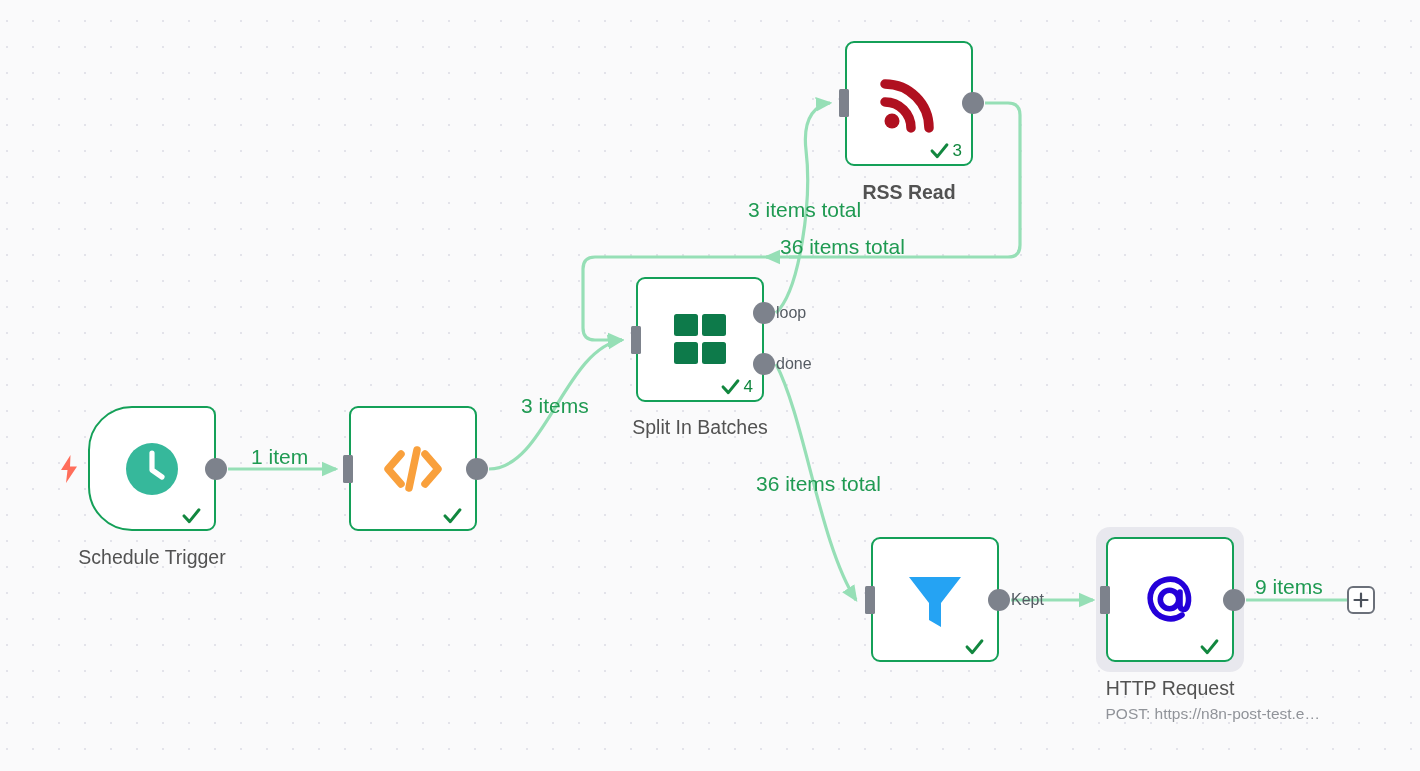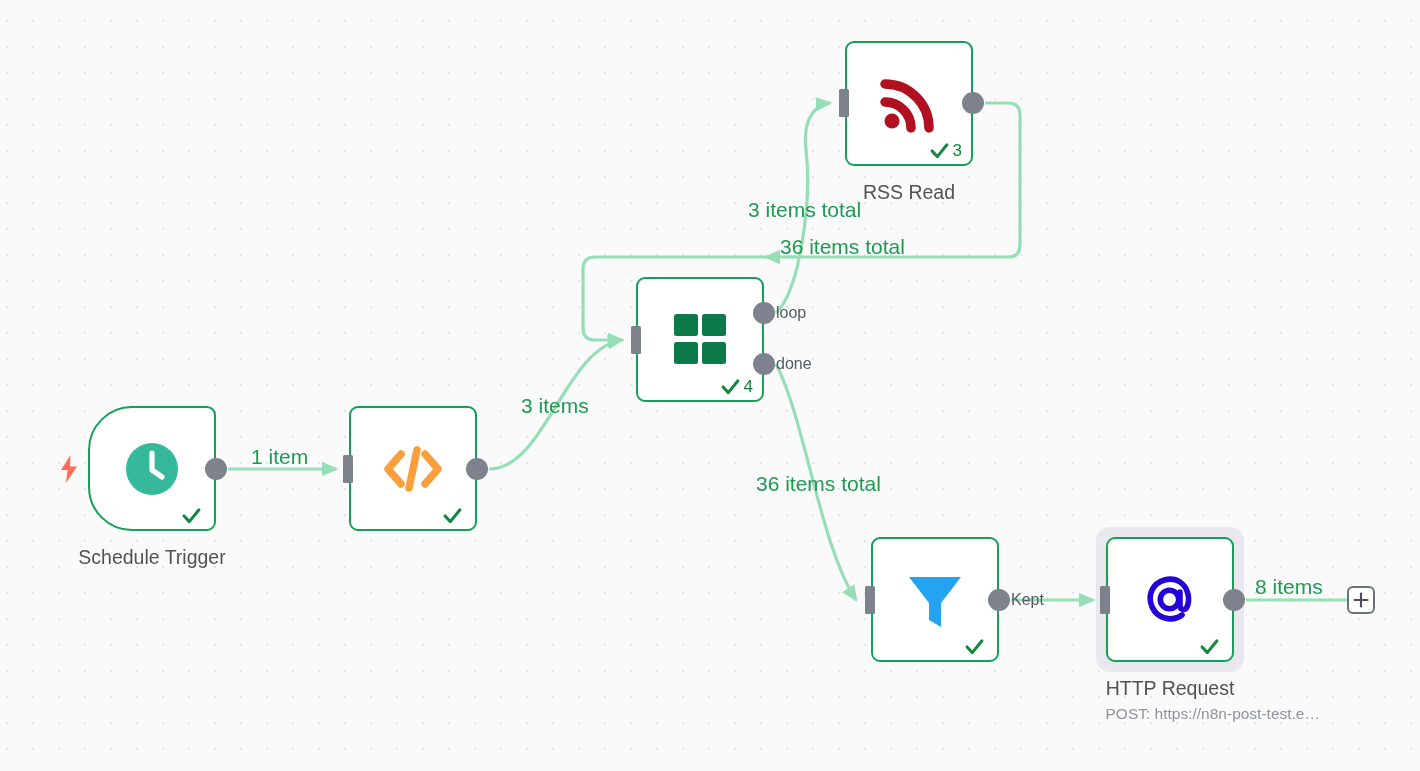"RSS Read" div.node-caption { font-weight: none -> bold }
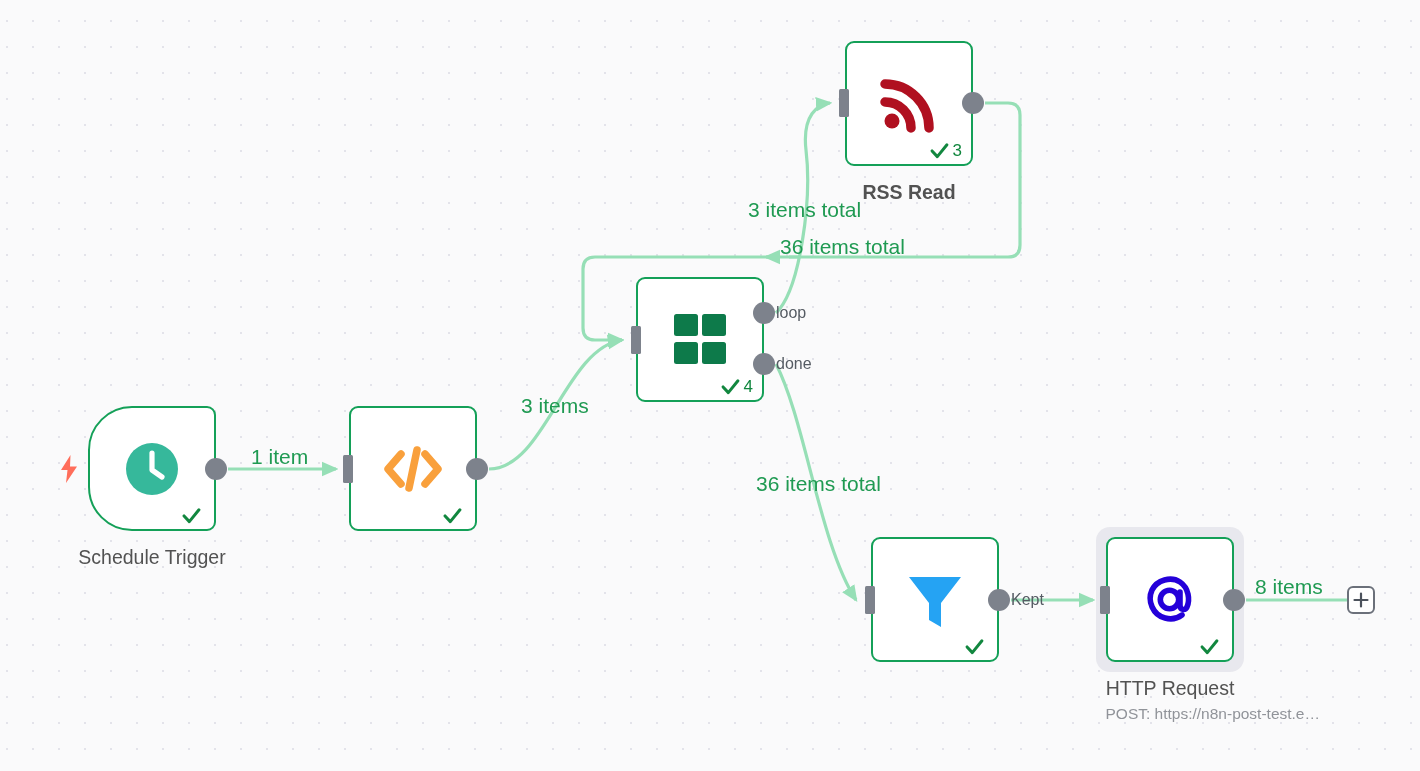"Split In Batches" div.node-caption { html: none -> <div>Split In Batches</div> }
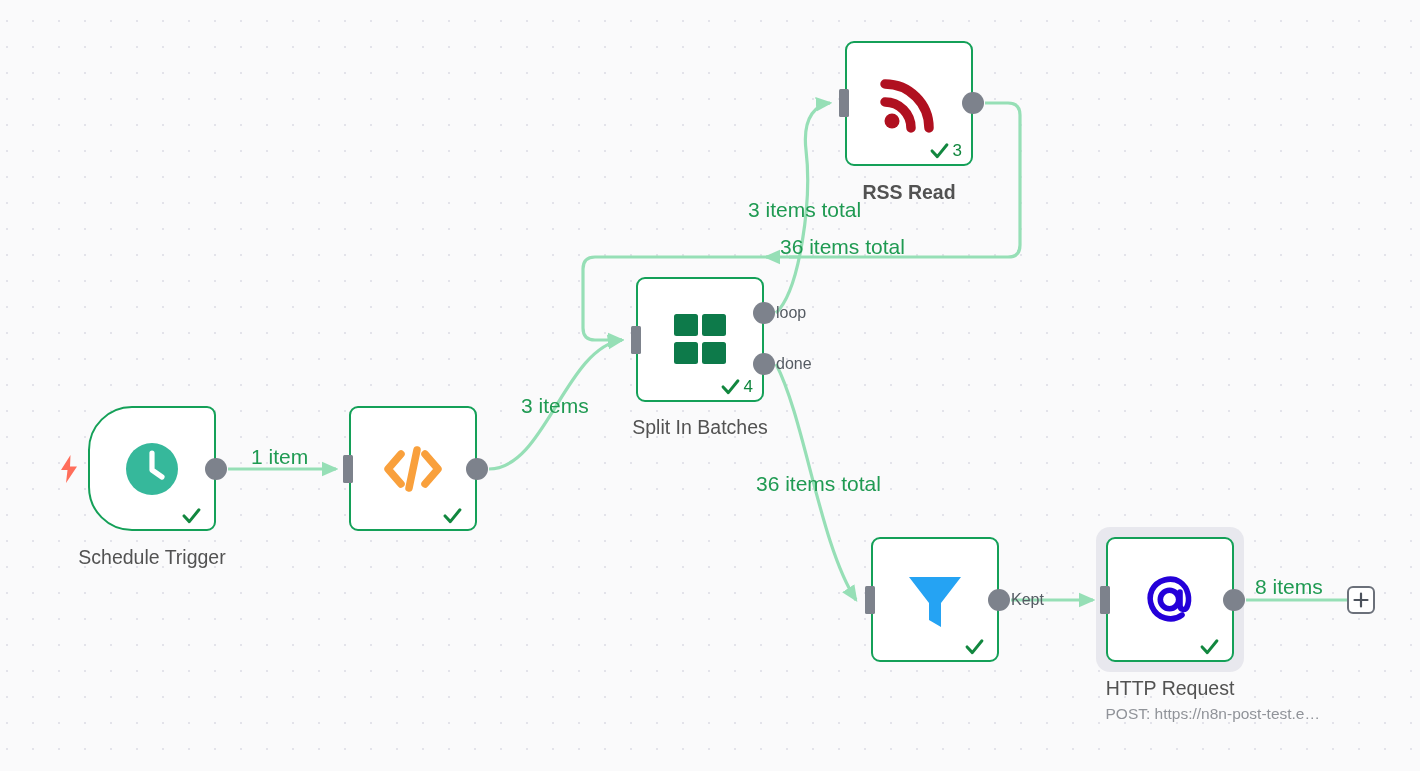"8 items" div.edge-label { text: 8 -> 9 }
